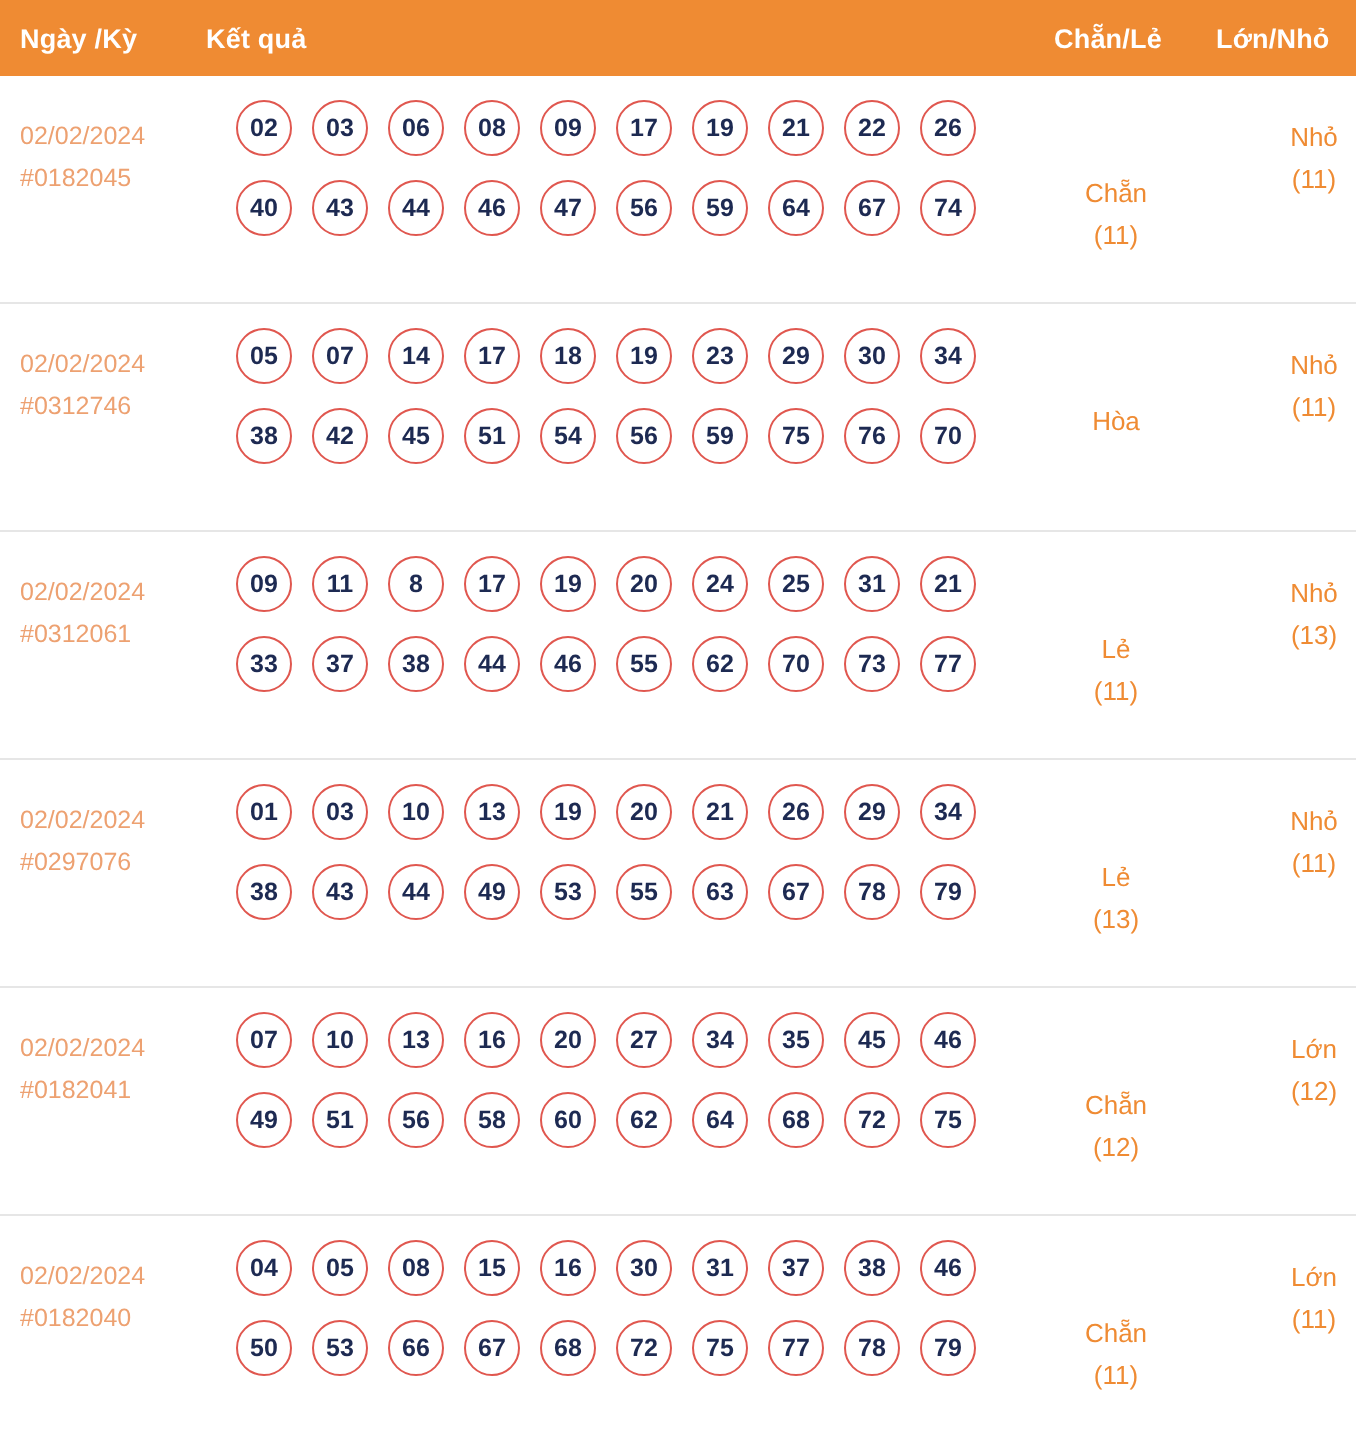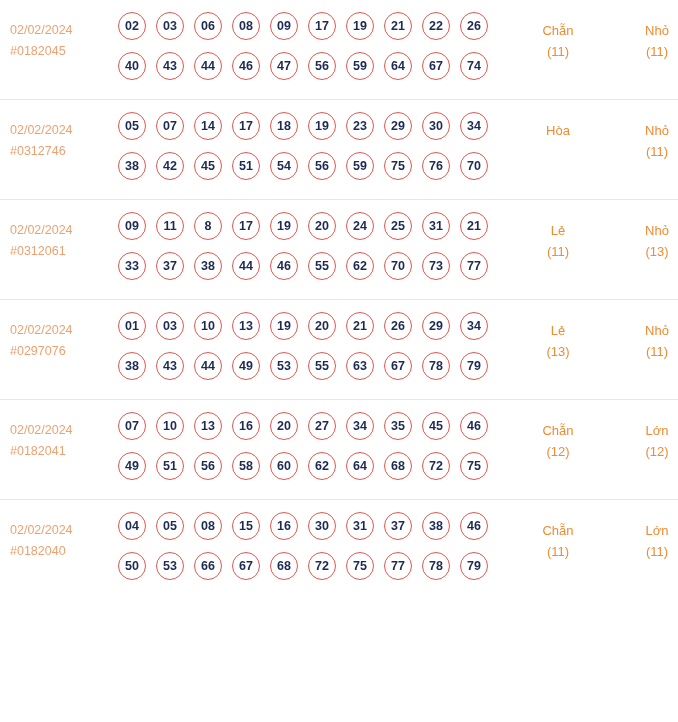"Ngày /Kỳ" div.thead { html: none -> <div> <span>Ngày /Kỳ</span> <span>Kết quả</span> <span>Chẵn/Lẻ</span> <span>Lớn/Nhỏ</span> </div> }
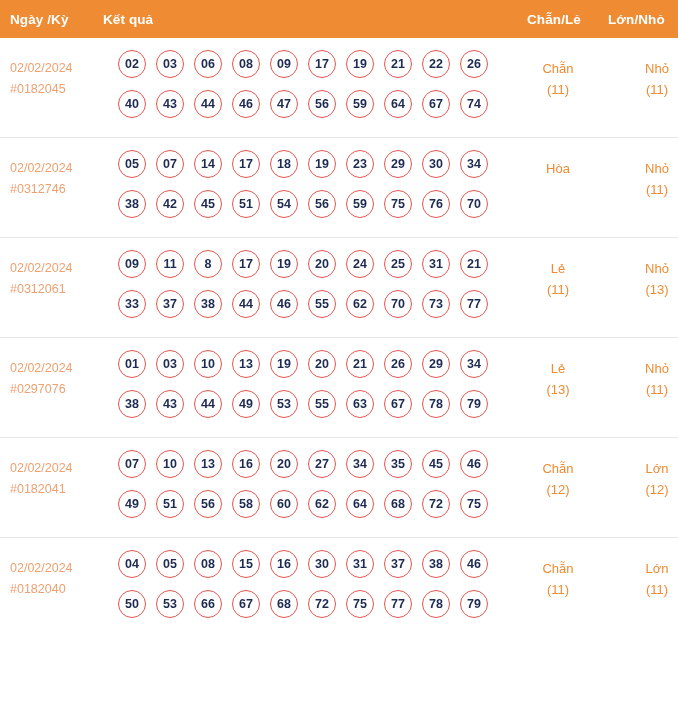"02/02/2024" .row { height: 100px -> 114px }
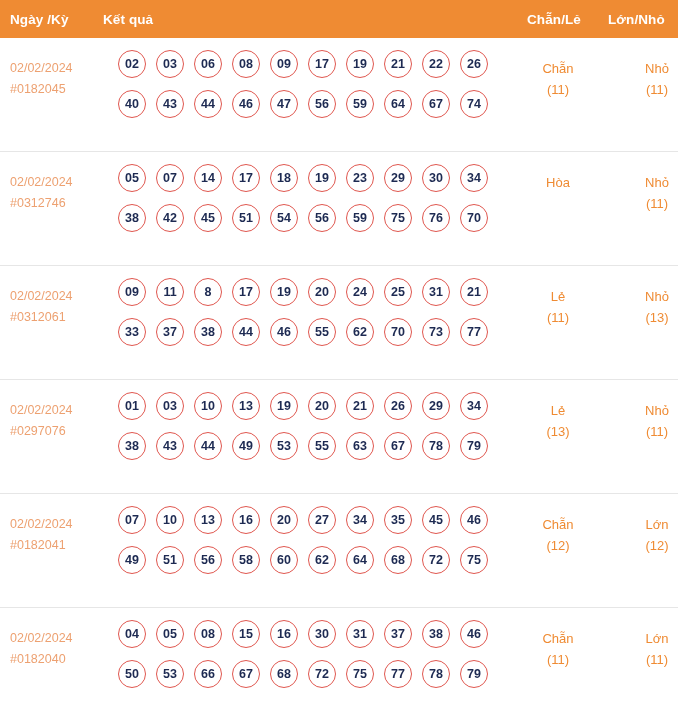"Chẵn" .cell-oe { margin-top: none -> 28px }
